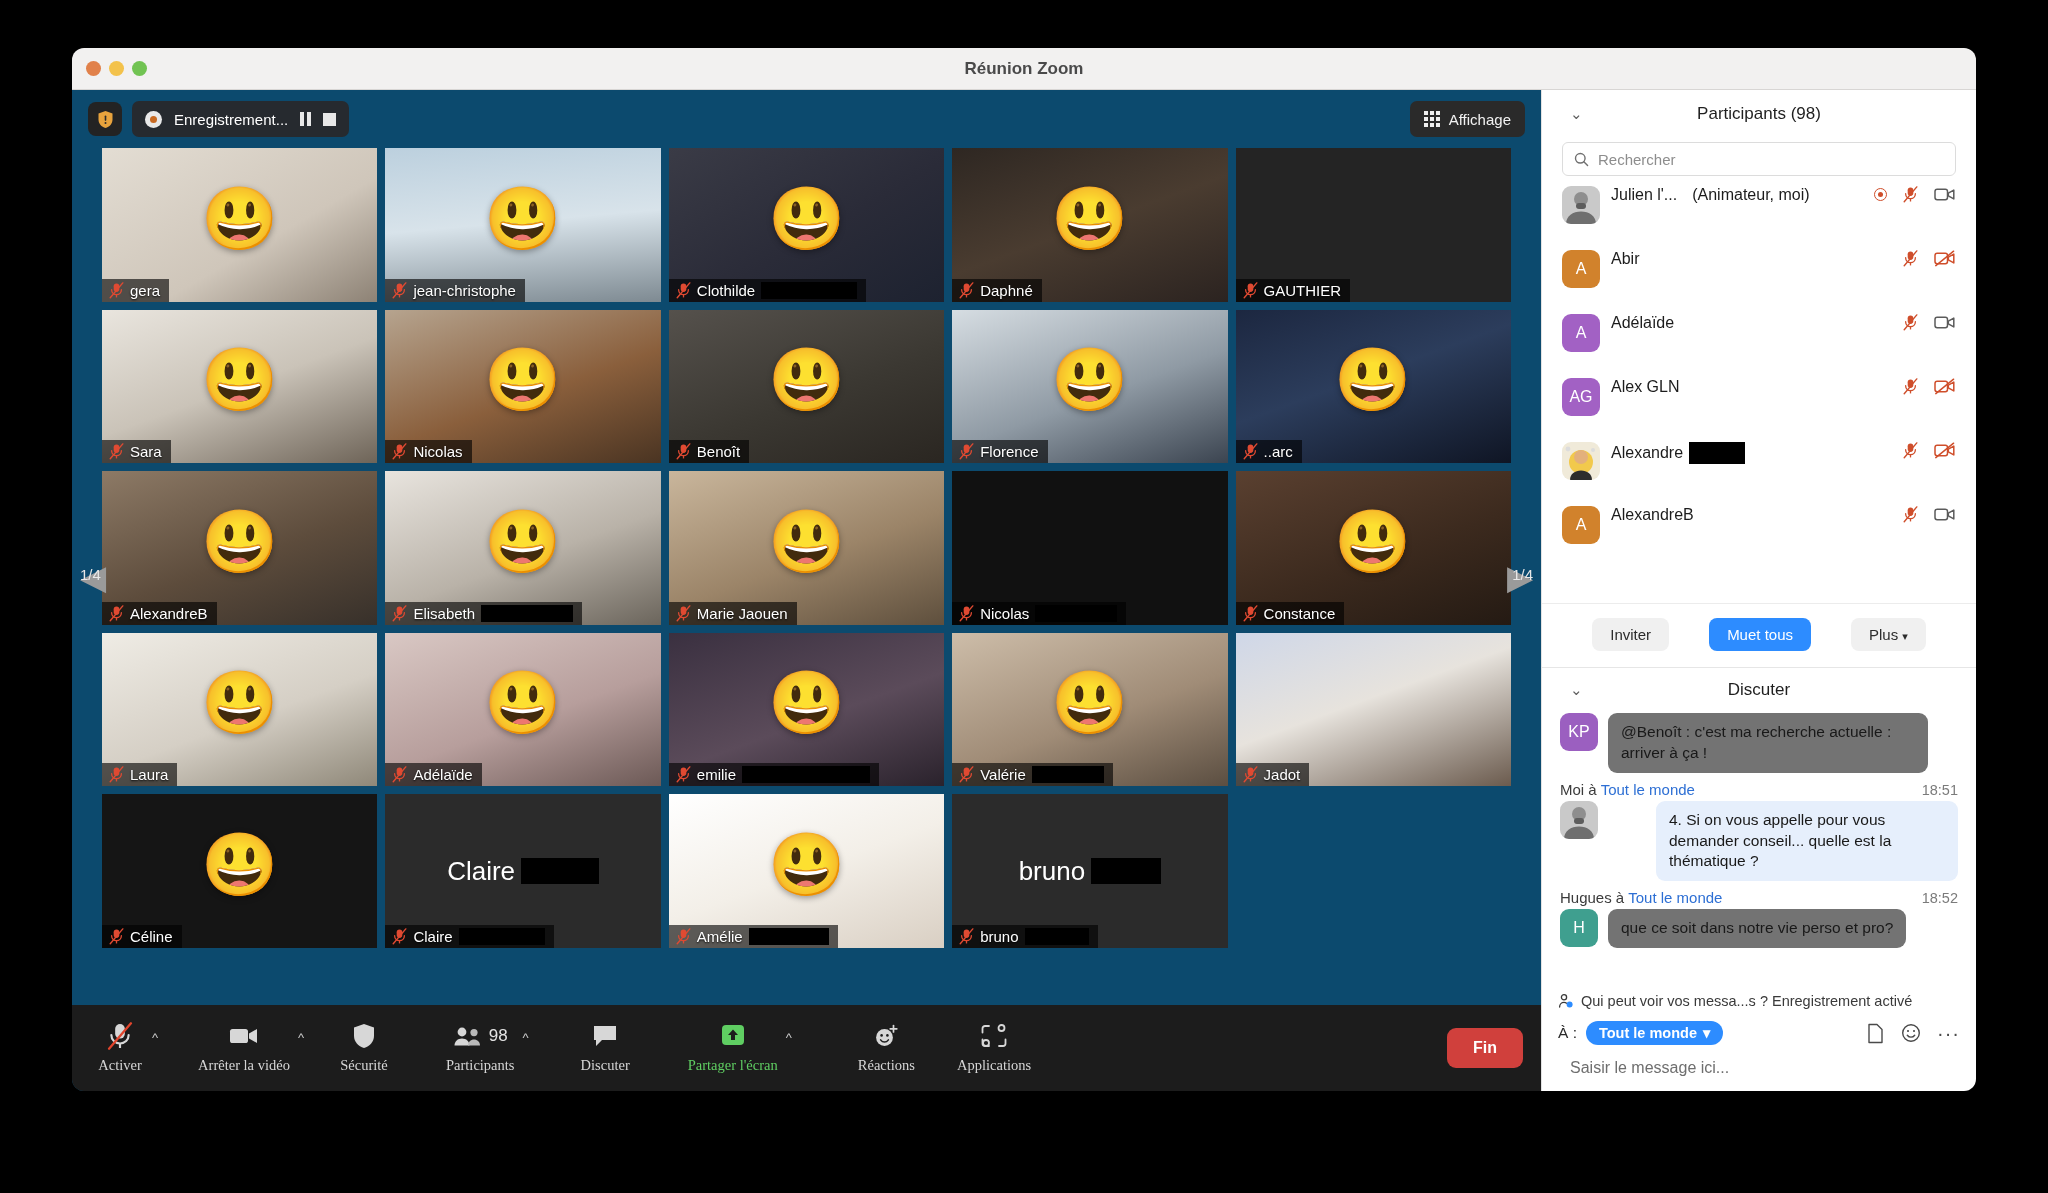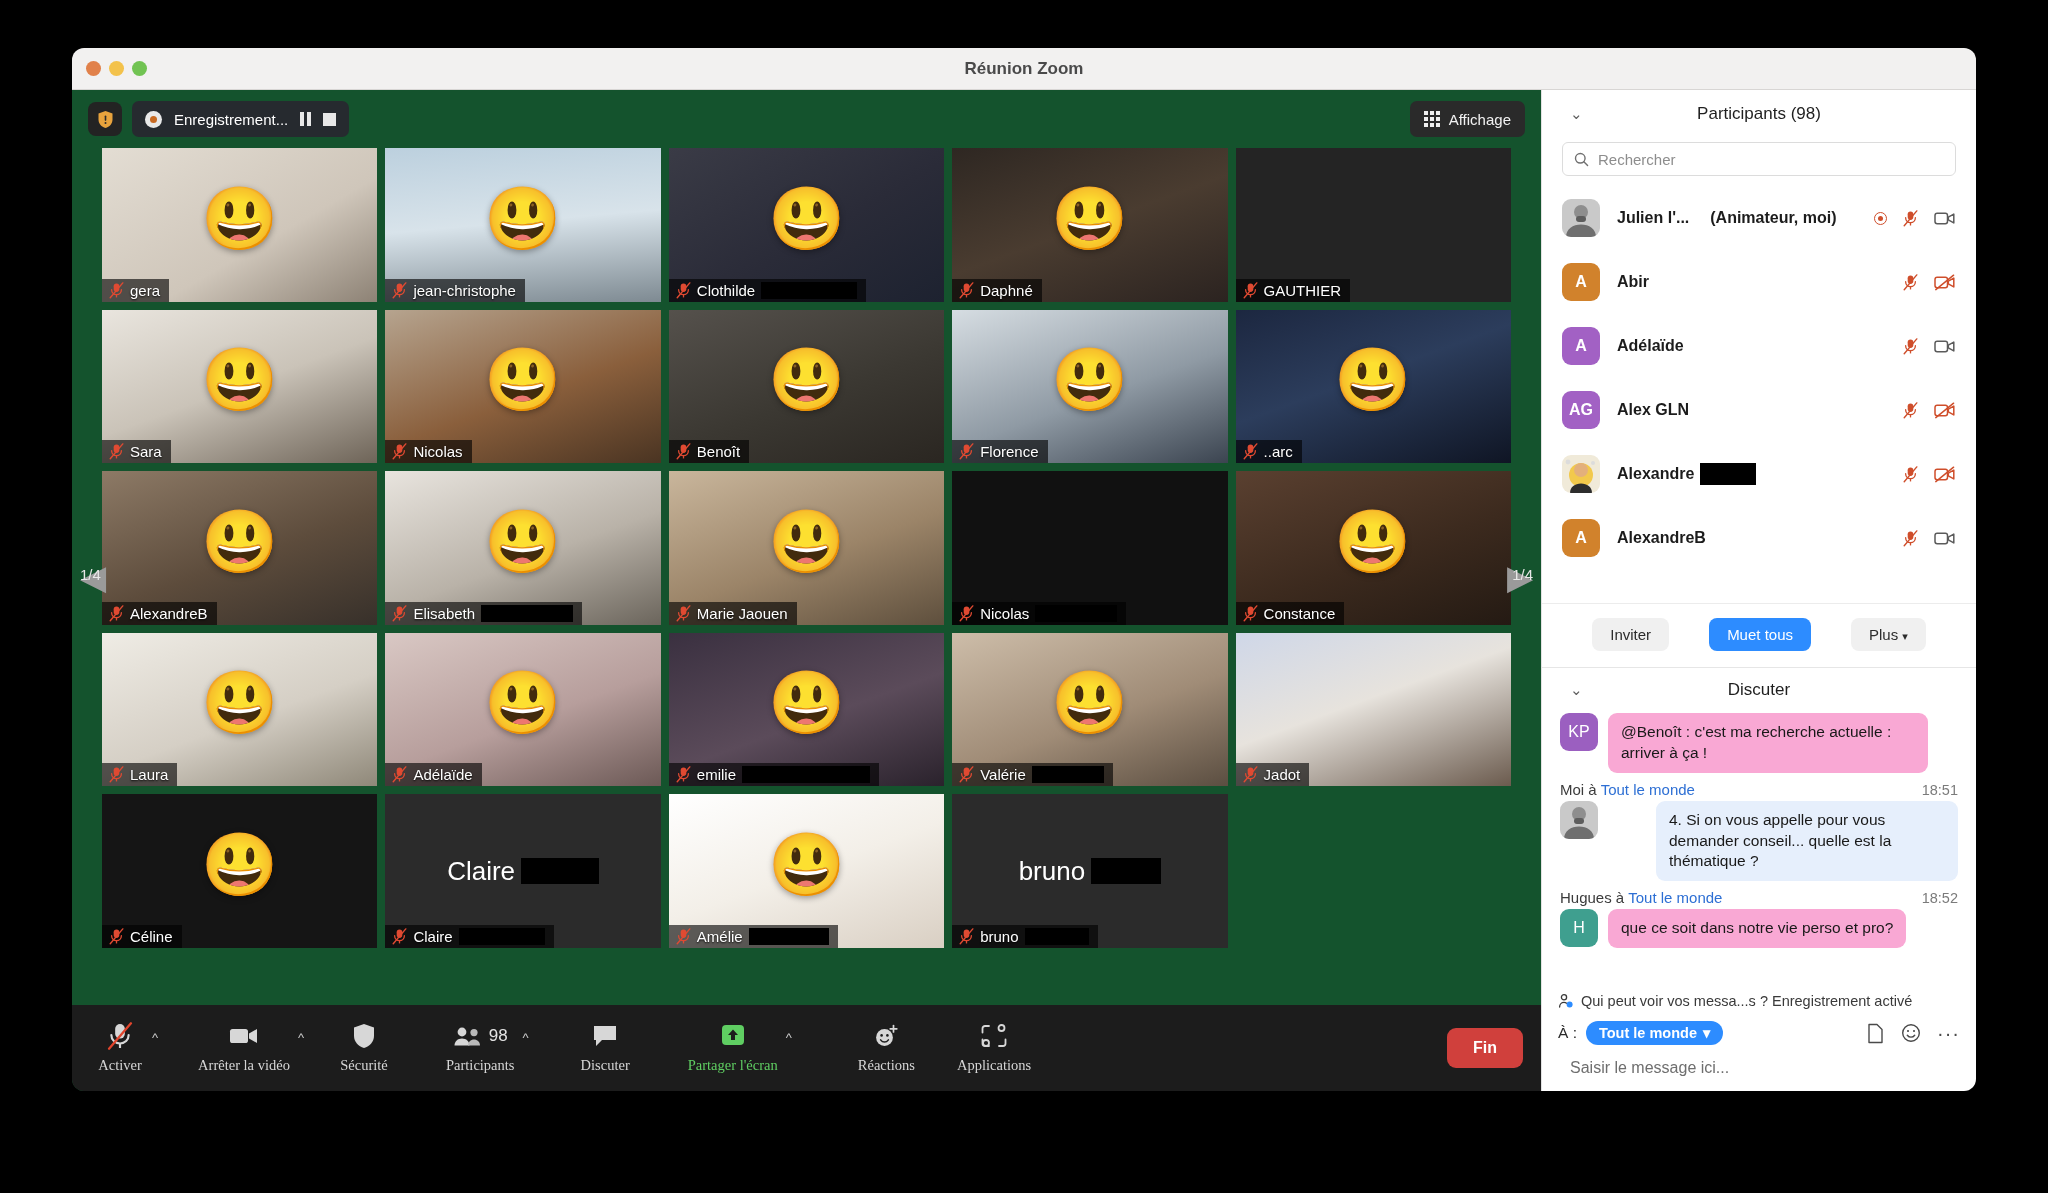"Enregistrement..." #video-area { background: #14532d -> #0c4a6e }
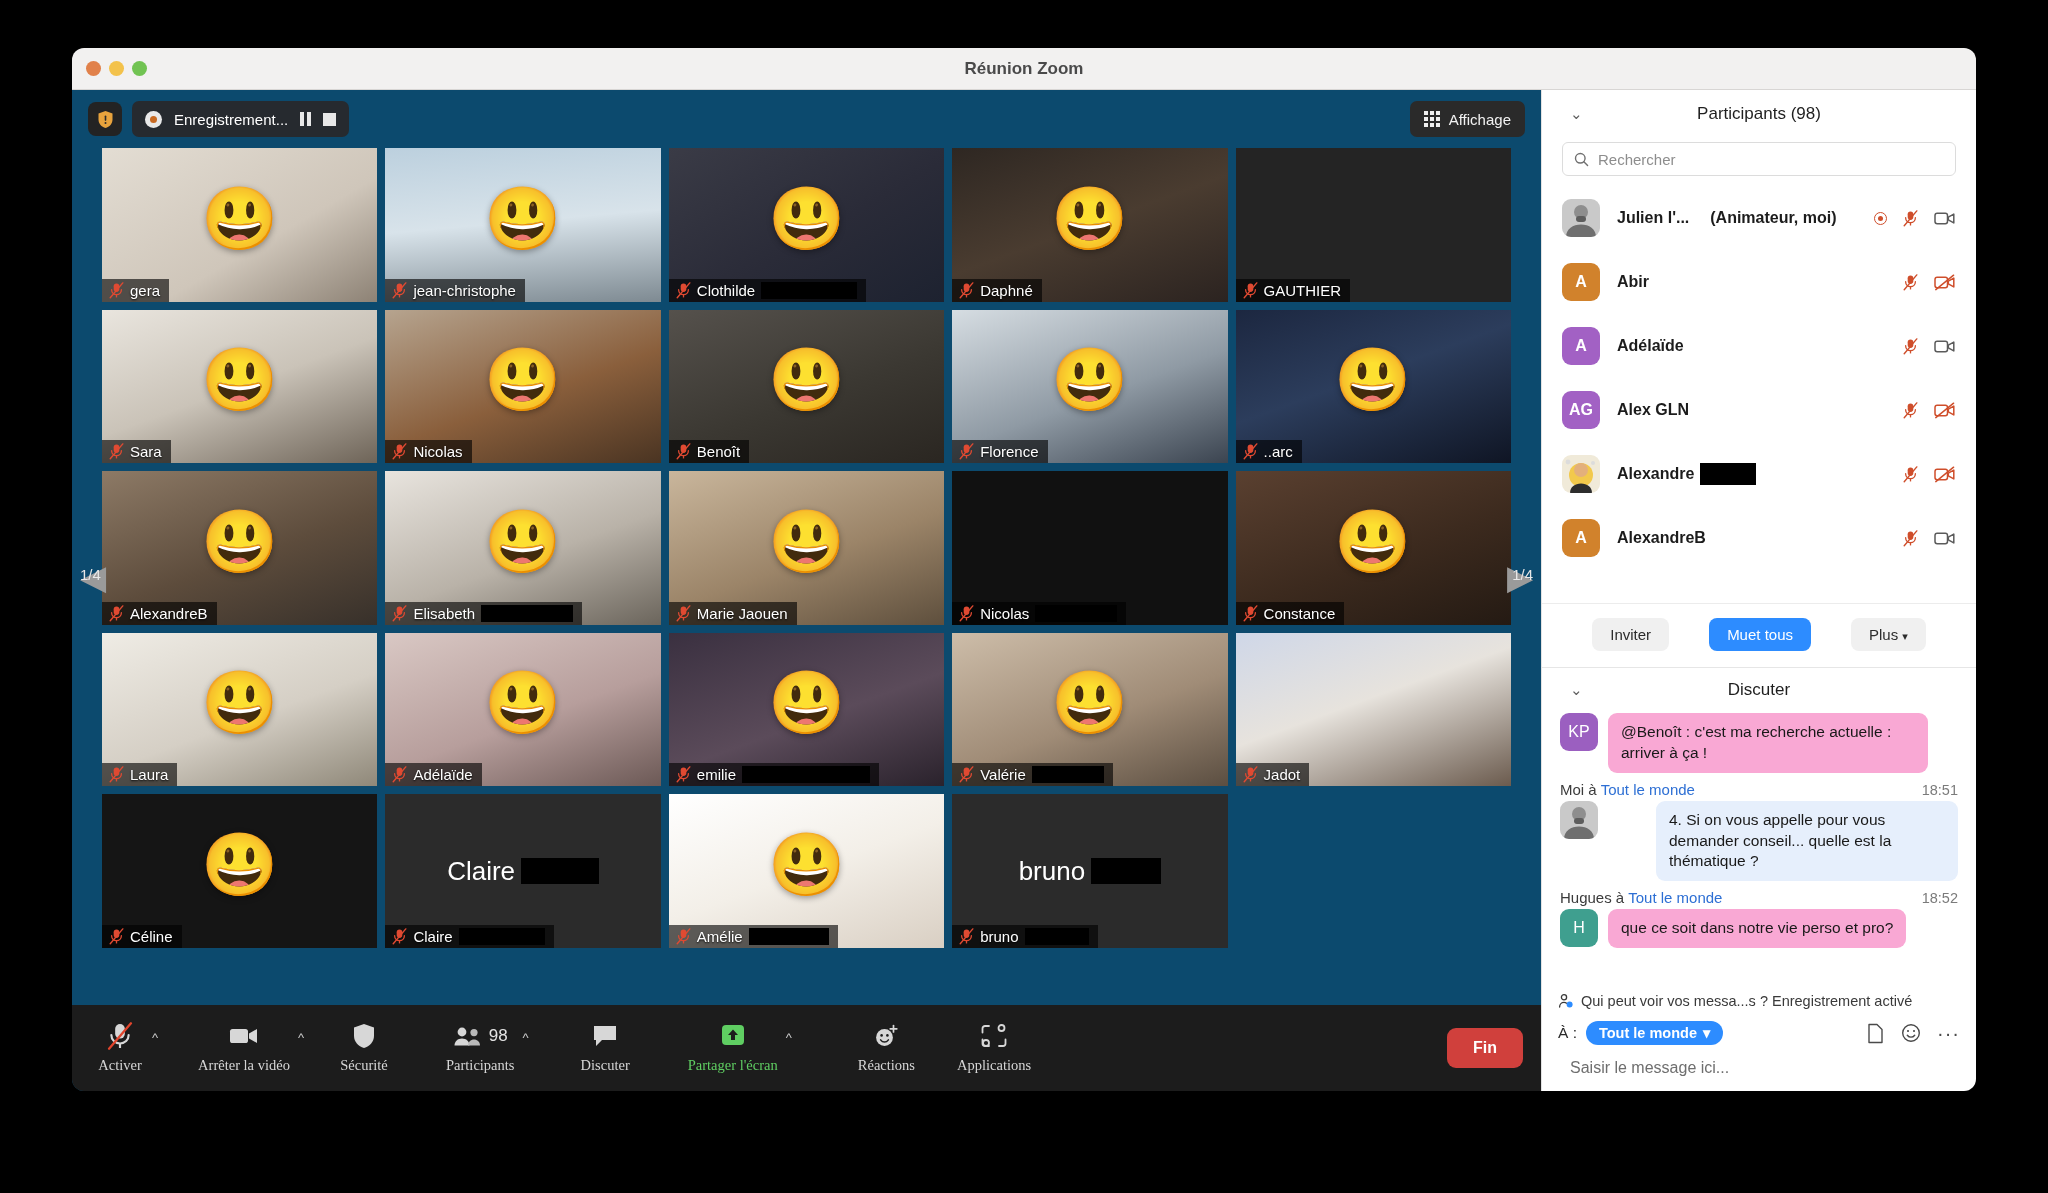"Julien l'..." .prow { align-items: center -> flex-start; font-weight: bold -> none; gap: 17px -> 11px }
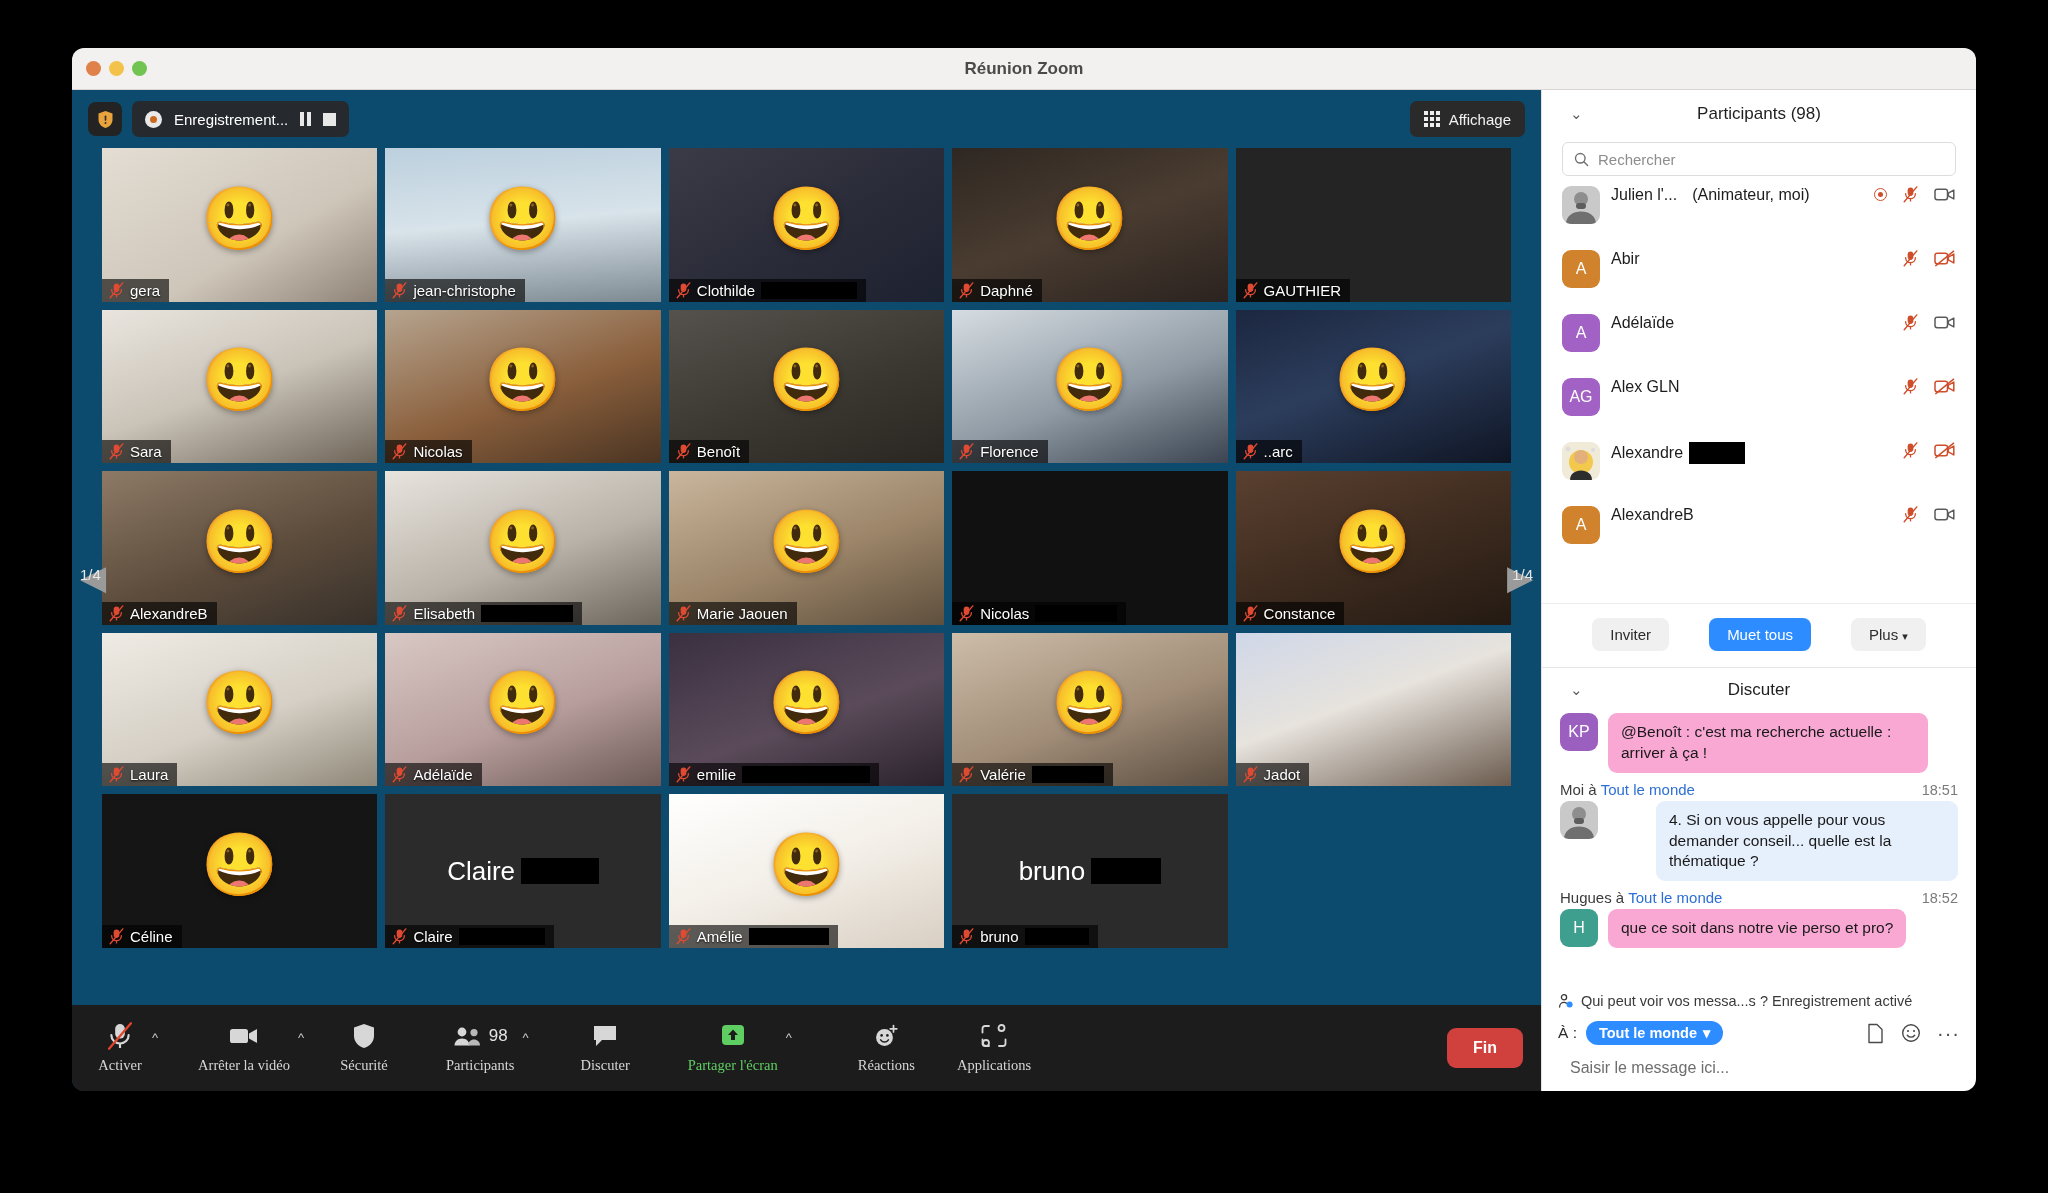"@Benoît : c'est ma recherche" .bub.grey { background: #f9a8d4 -> #737373 }
